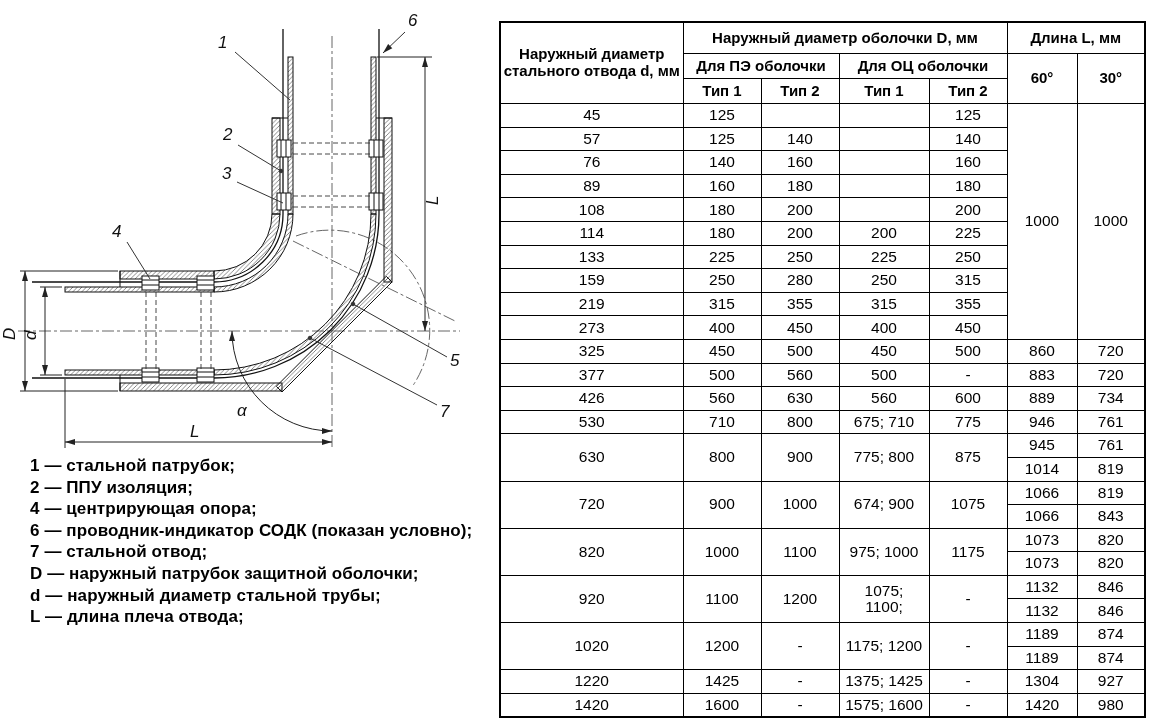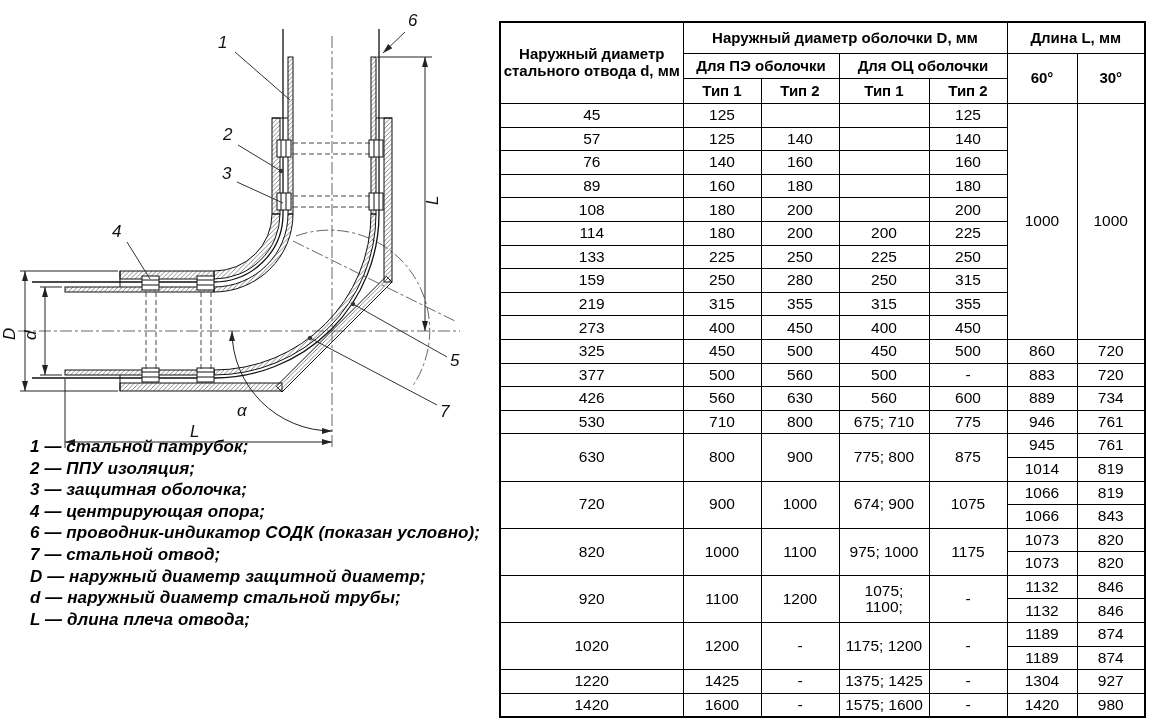"1 — стальной патрубок;" .legend { font-style: italic -> none; top: 436px -> 455px }
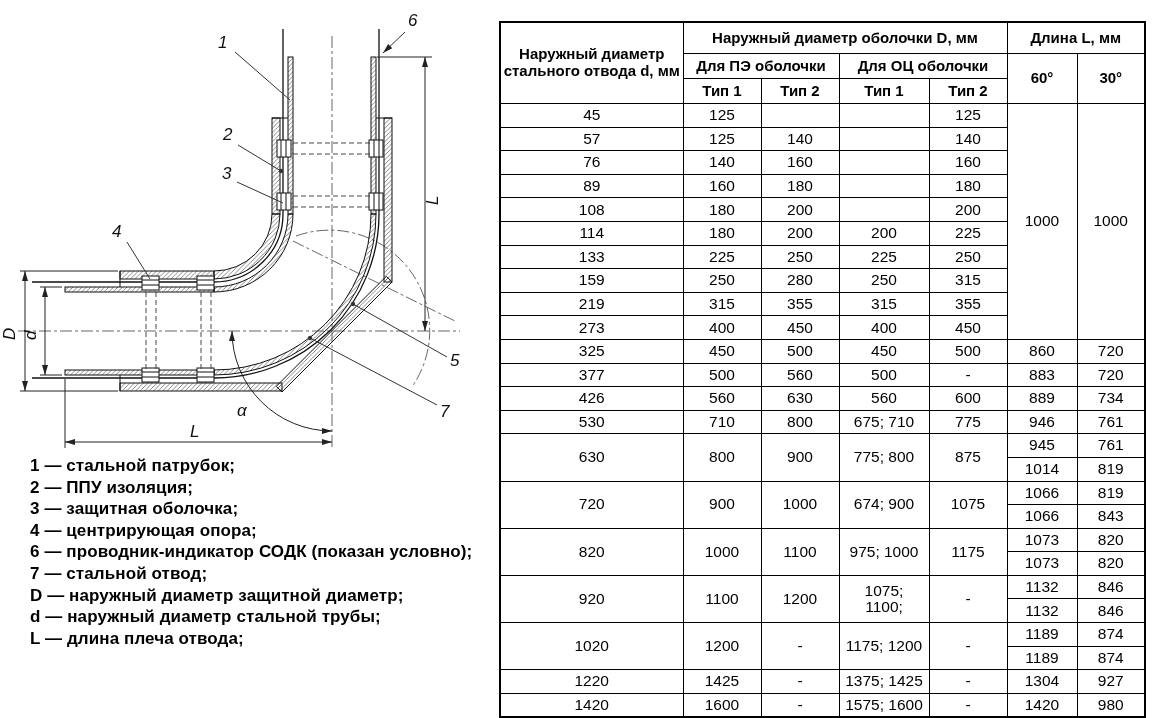"3 — защитная оболочка;" div.legend-line { html: <div>3 — защитная оболочка;</div> -> none }
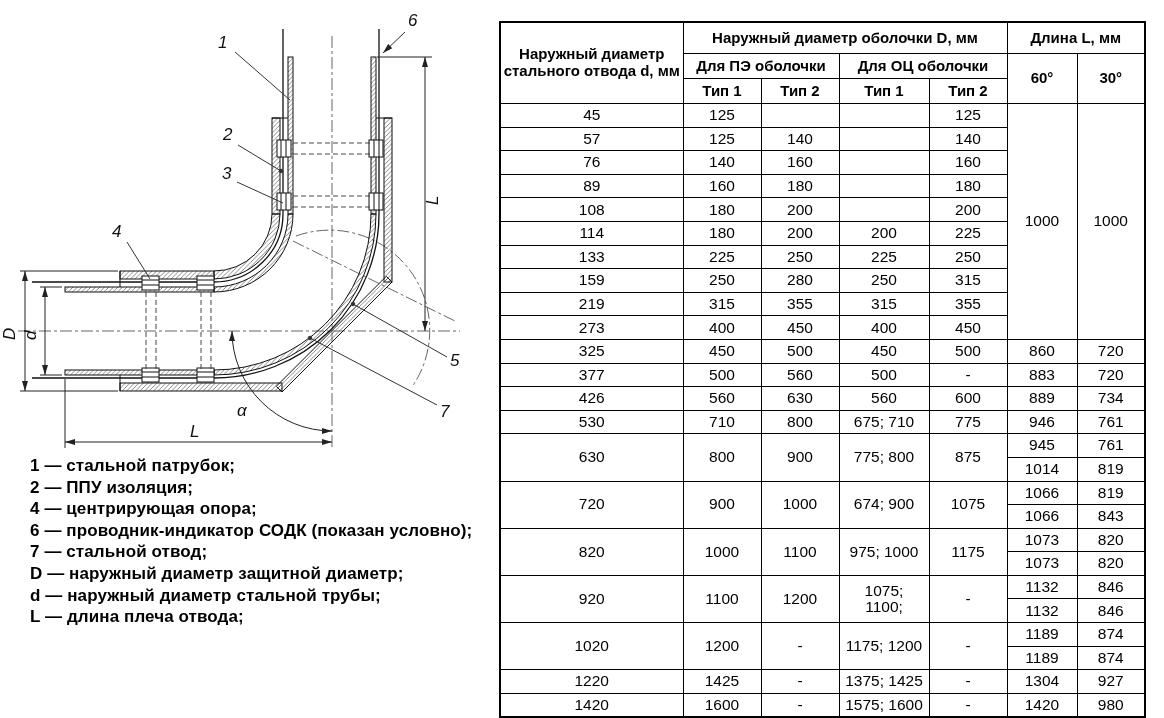"D — наружный диаметр защитной" div.legend-line { text: диаметр защитной диаметр -> патрубок защитной оболочки }
